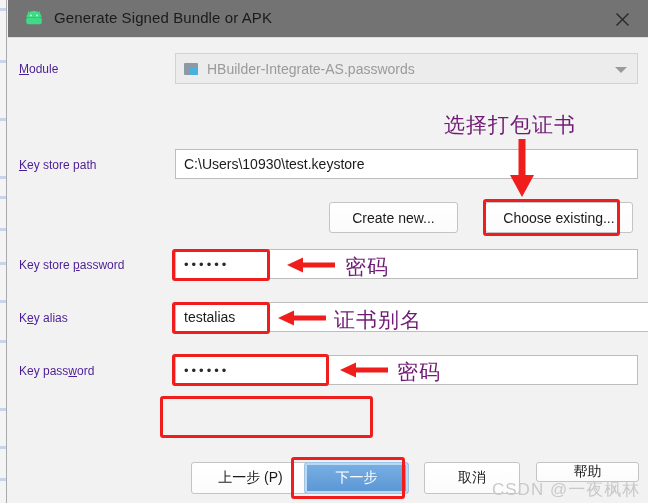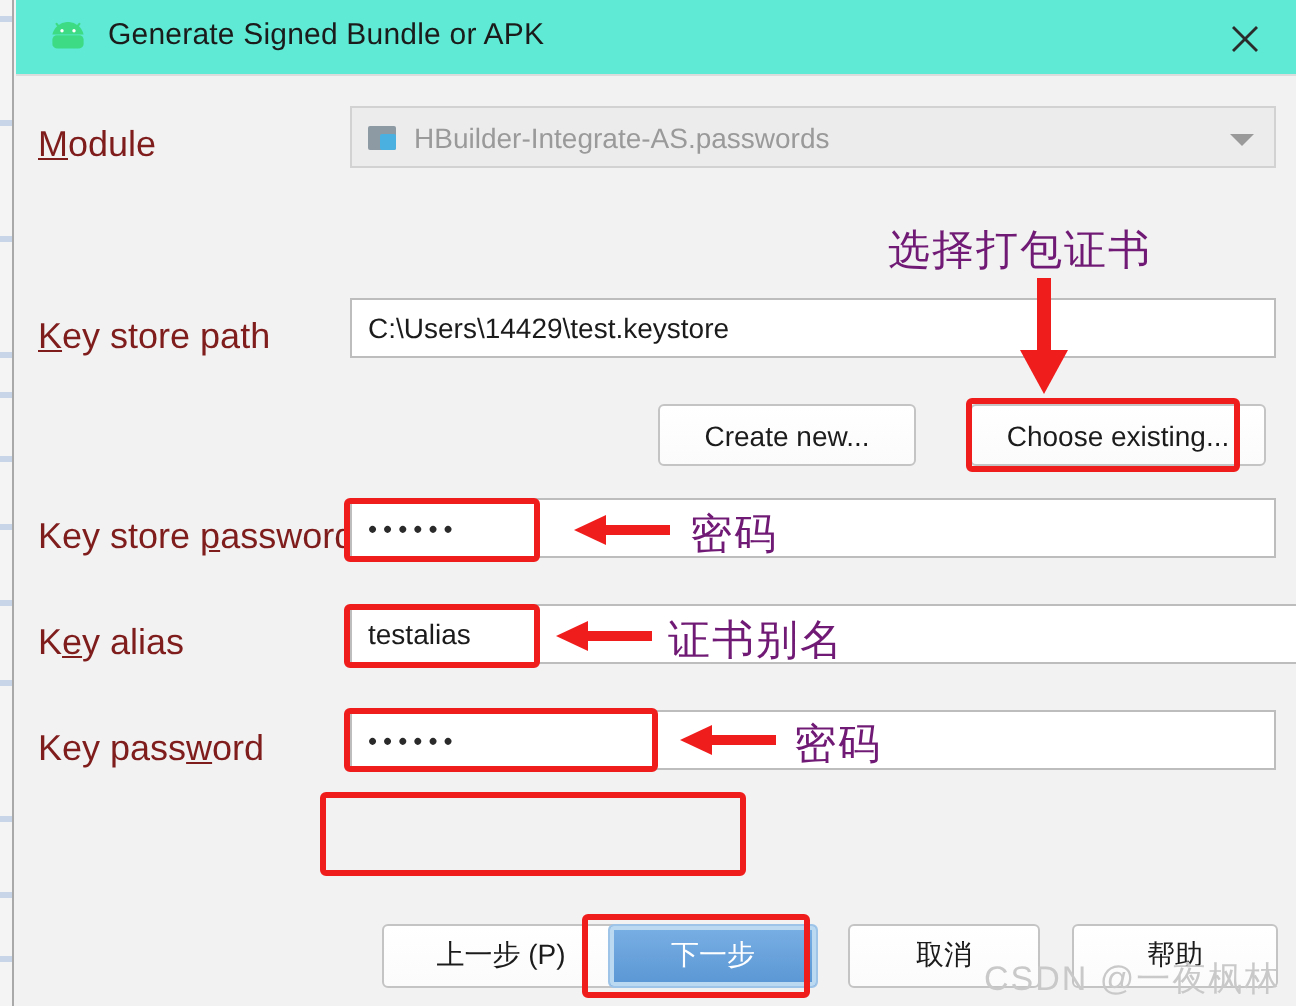"Generate Signed Bundle or APK" .titlebar { background: #5eead4 -> #737373 }
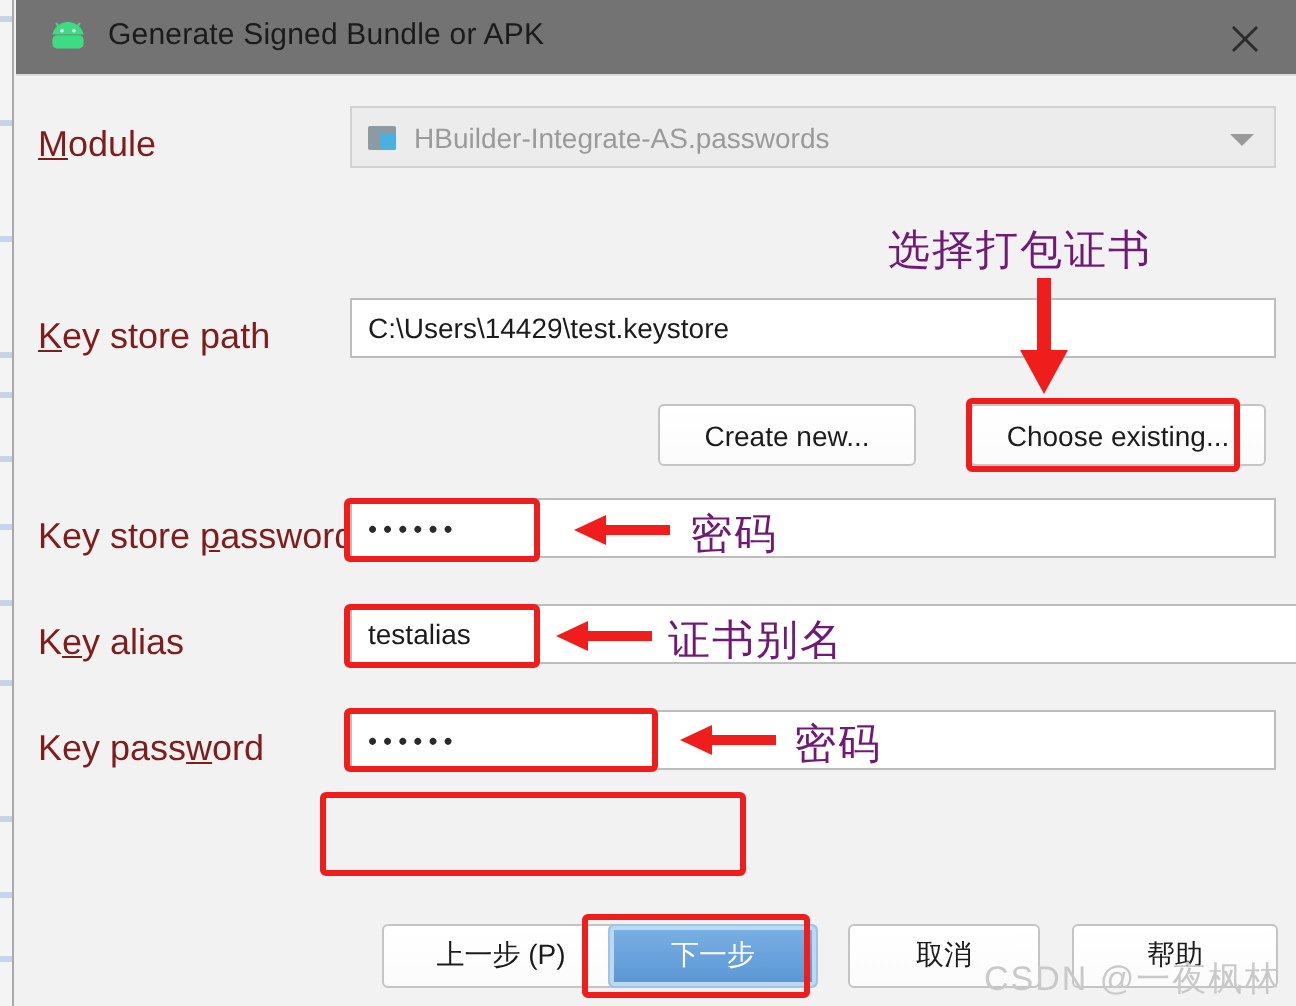"Module" .label { color: #7f1d1d -> #4c1d95; font-size: 18px -> 12px }
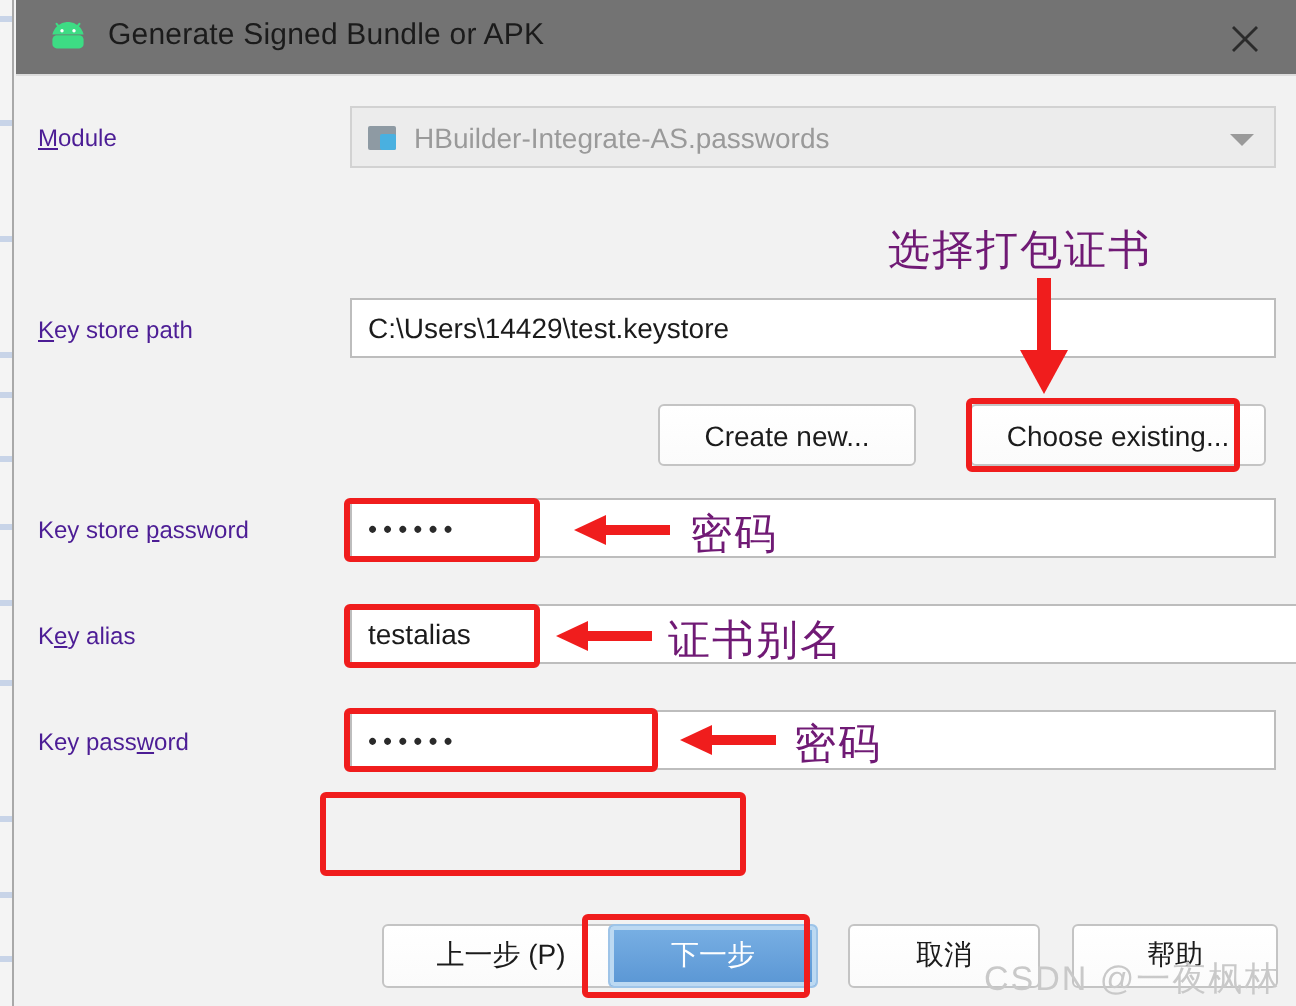"C:\Users\14429\test.keystore" span { text: 14429 -> 10930 }
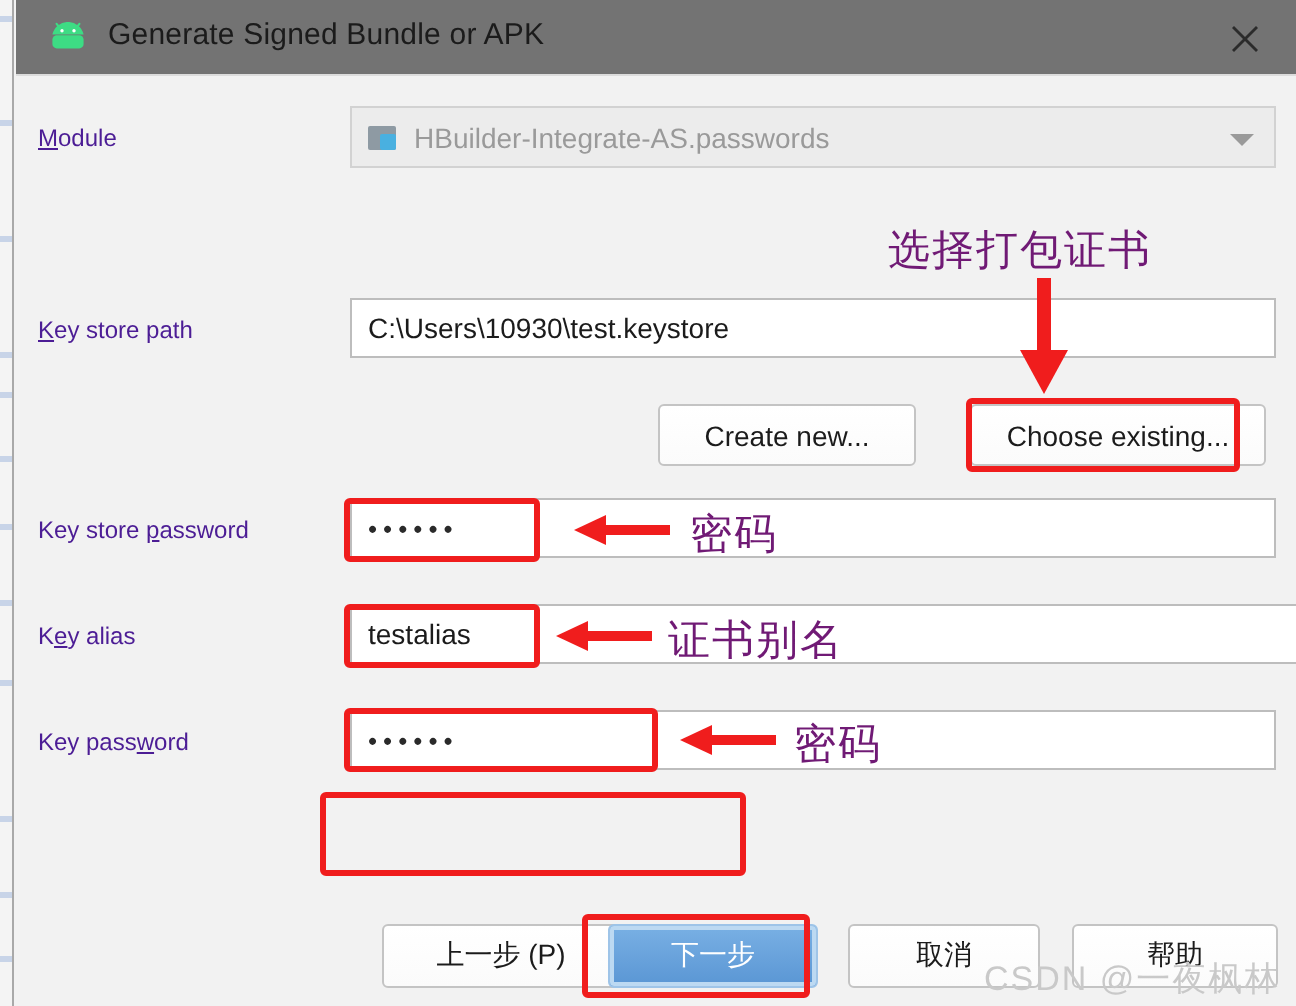"帮助" div.btn { height: 32px -> 20px }
